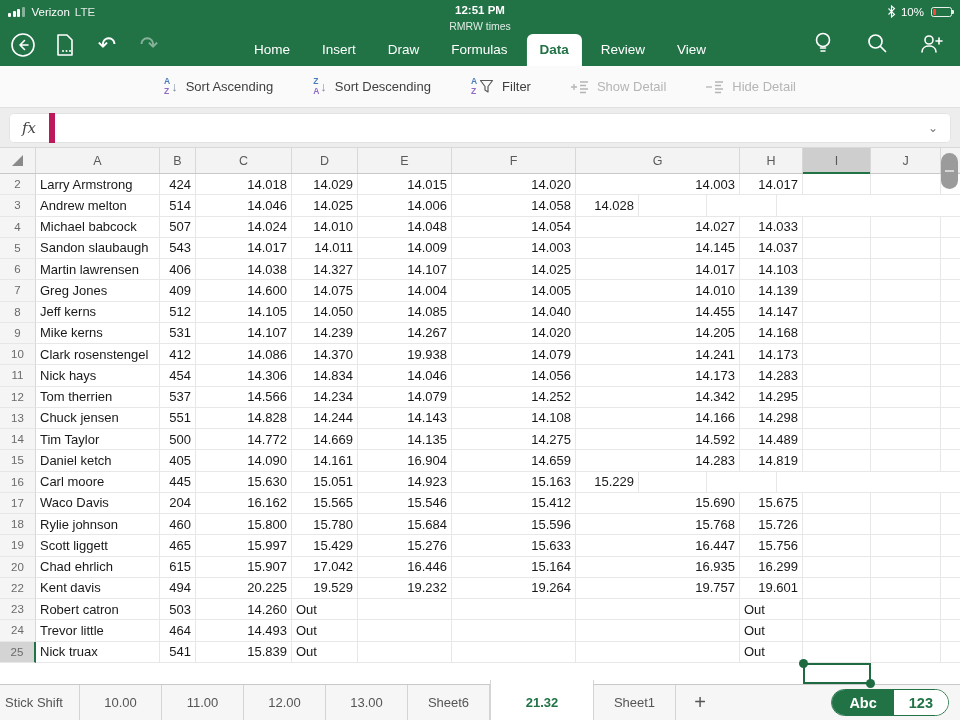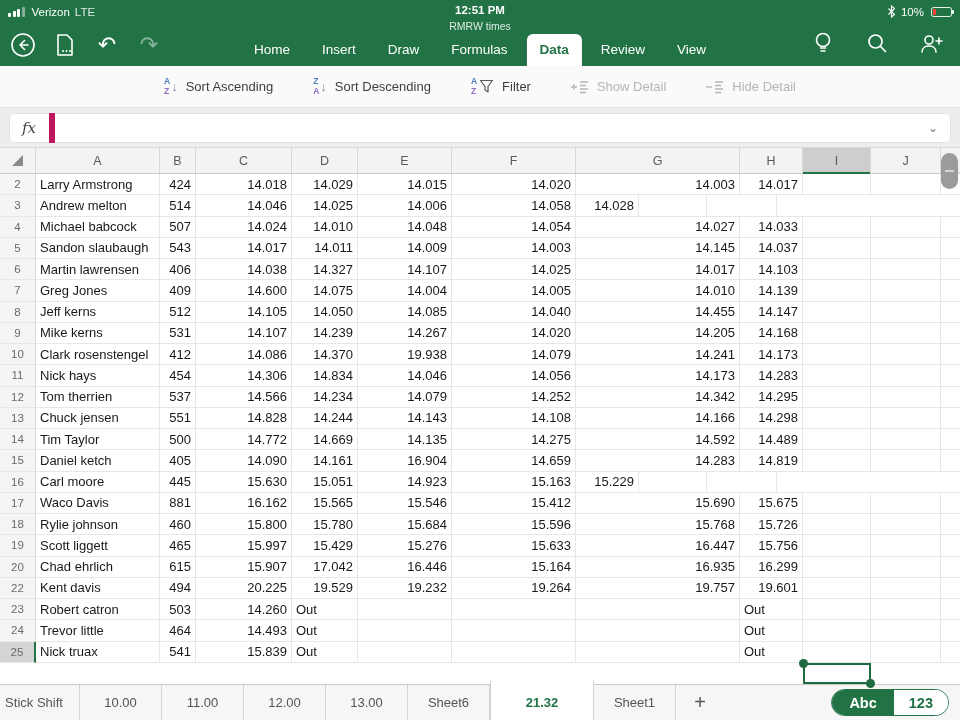"881" div.cell { text: 881 -> 204 }
